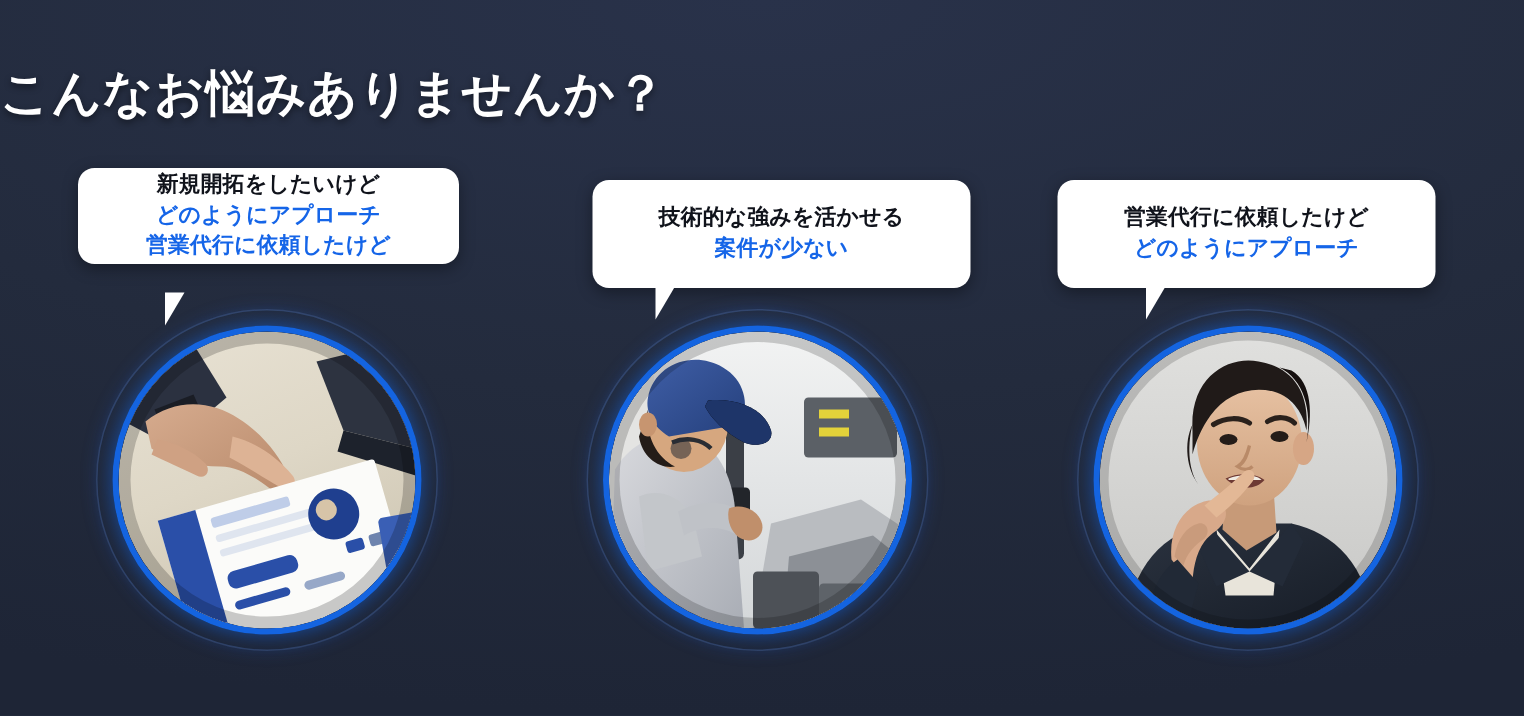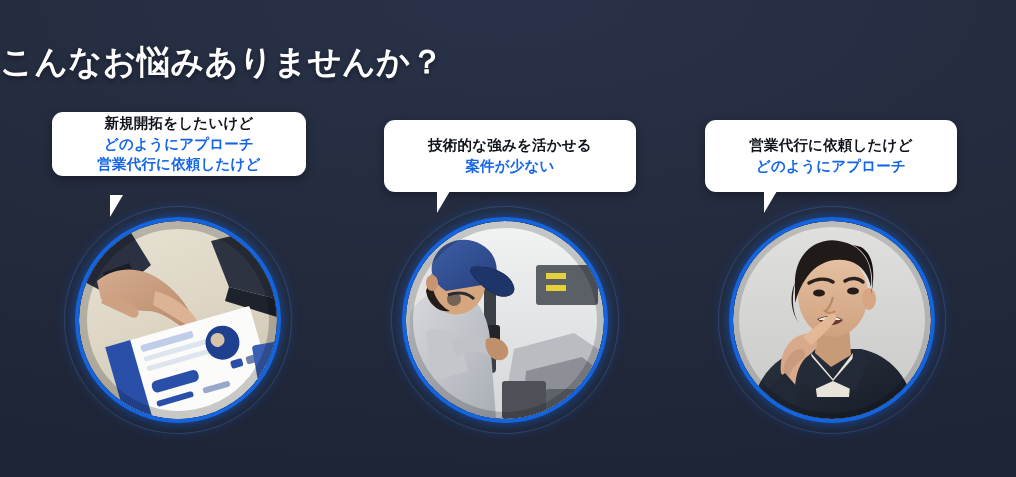"技術的な強みを活かせる" #bubble-2 { left: 384px -> 395px }
